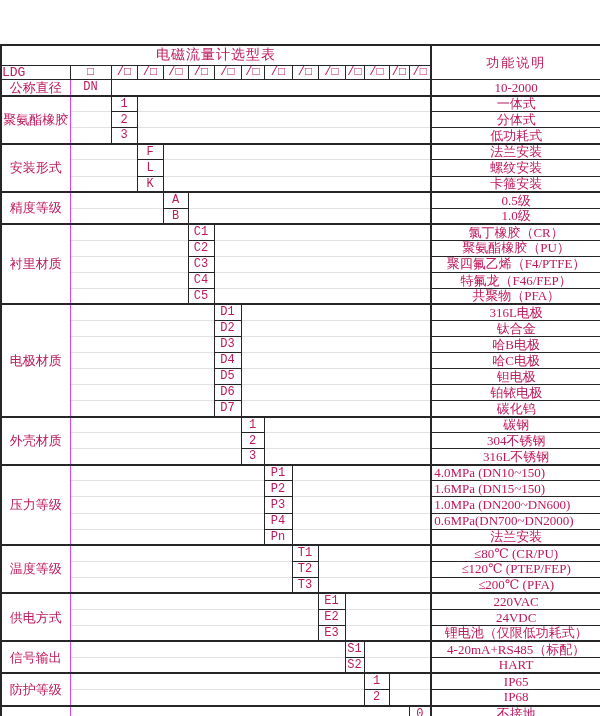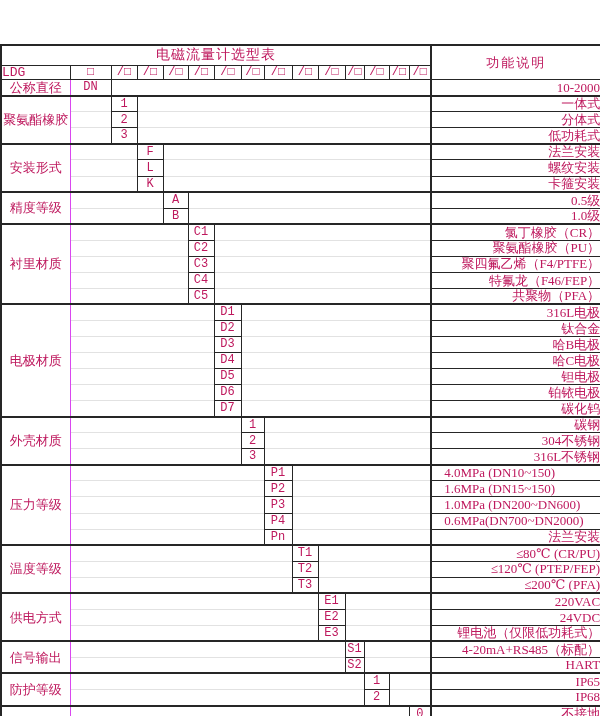"10-2000" td.desc { text-align: right -> none }
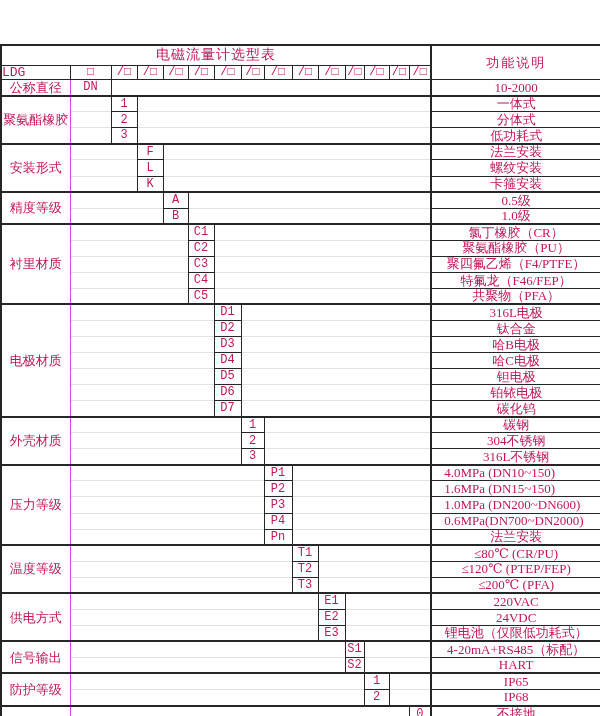"4.0MPa (DN10~150)" td.desc.left { padding-left: 12px -> 2px }
